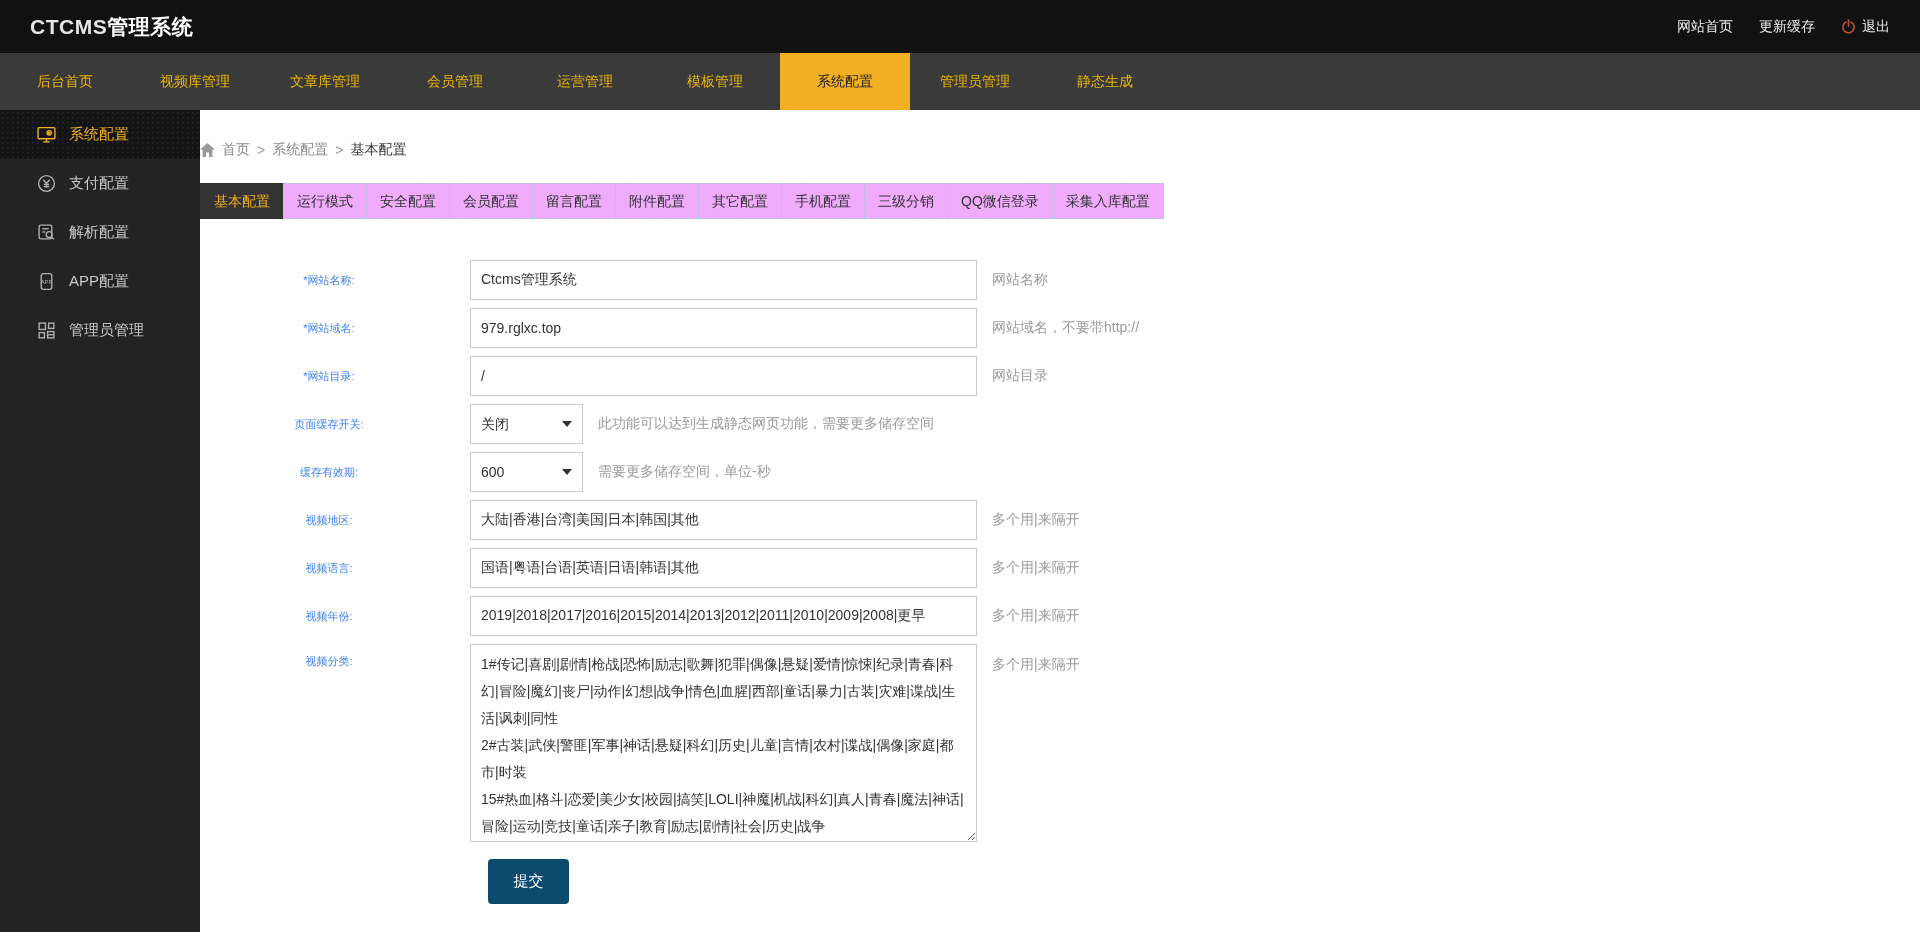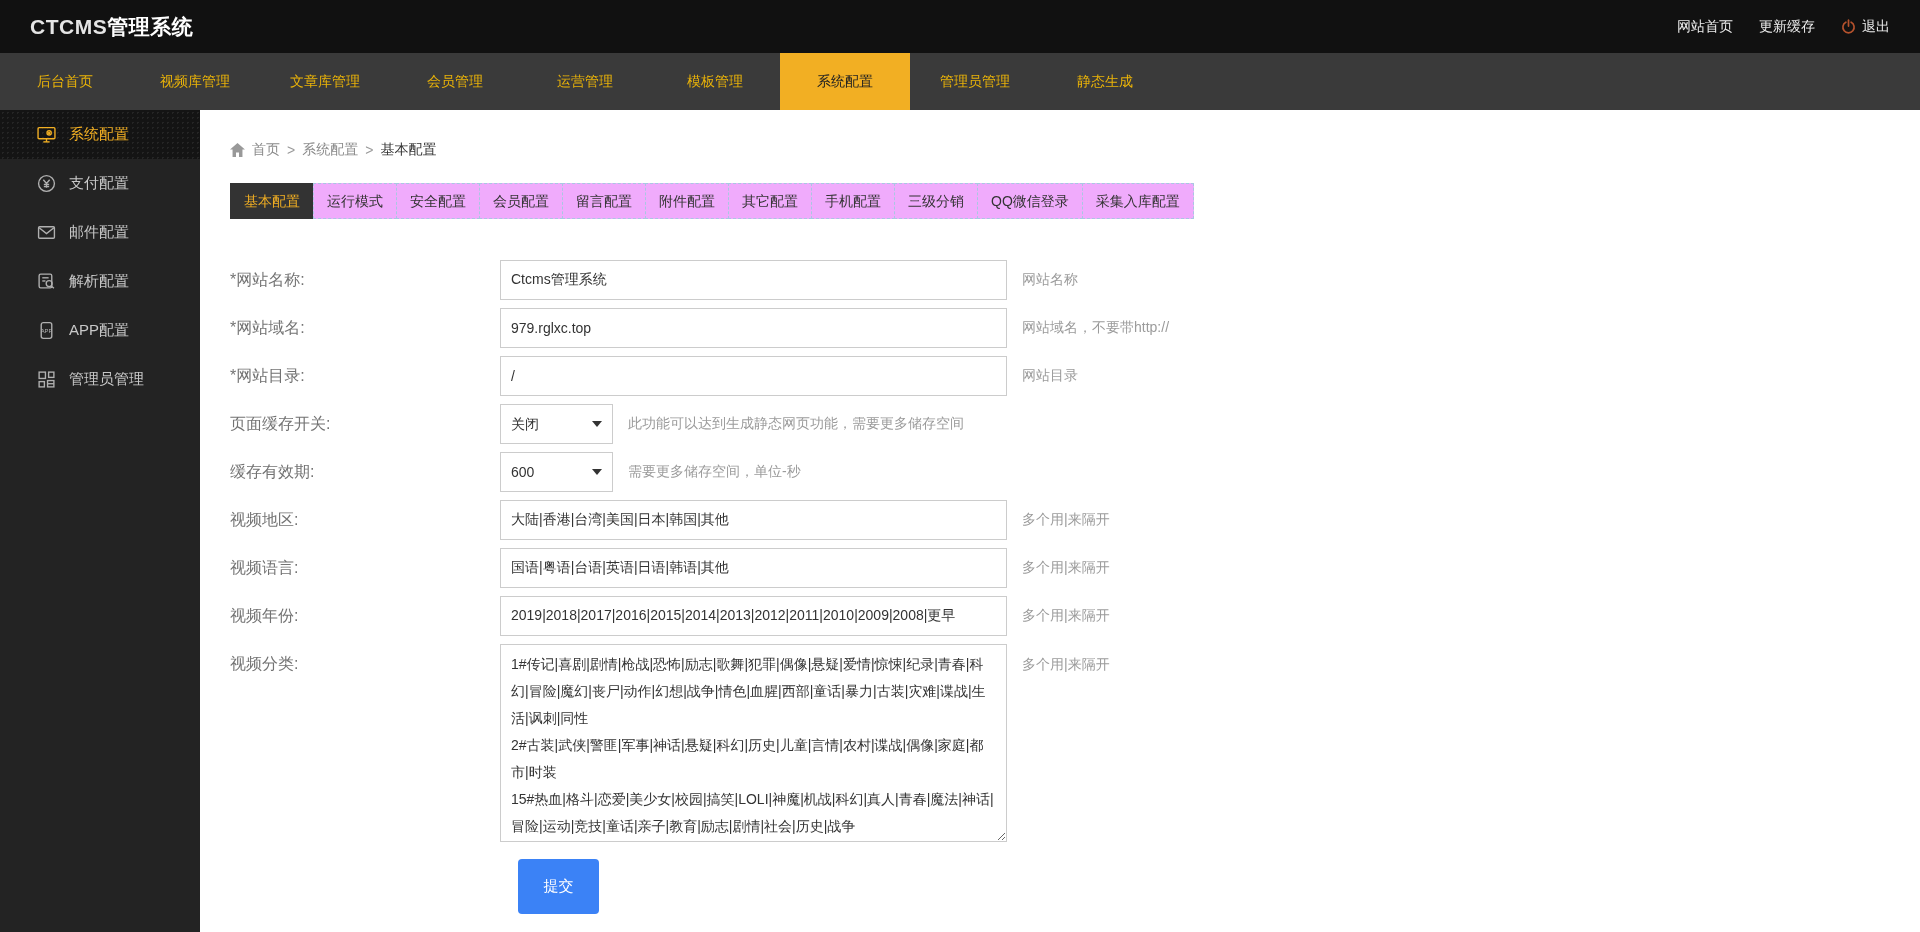"首页" .content { padding-left: 30px -> none }
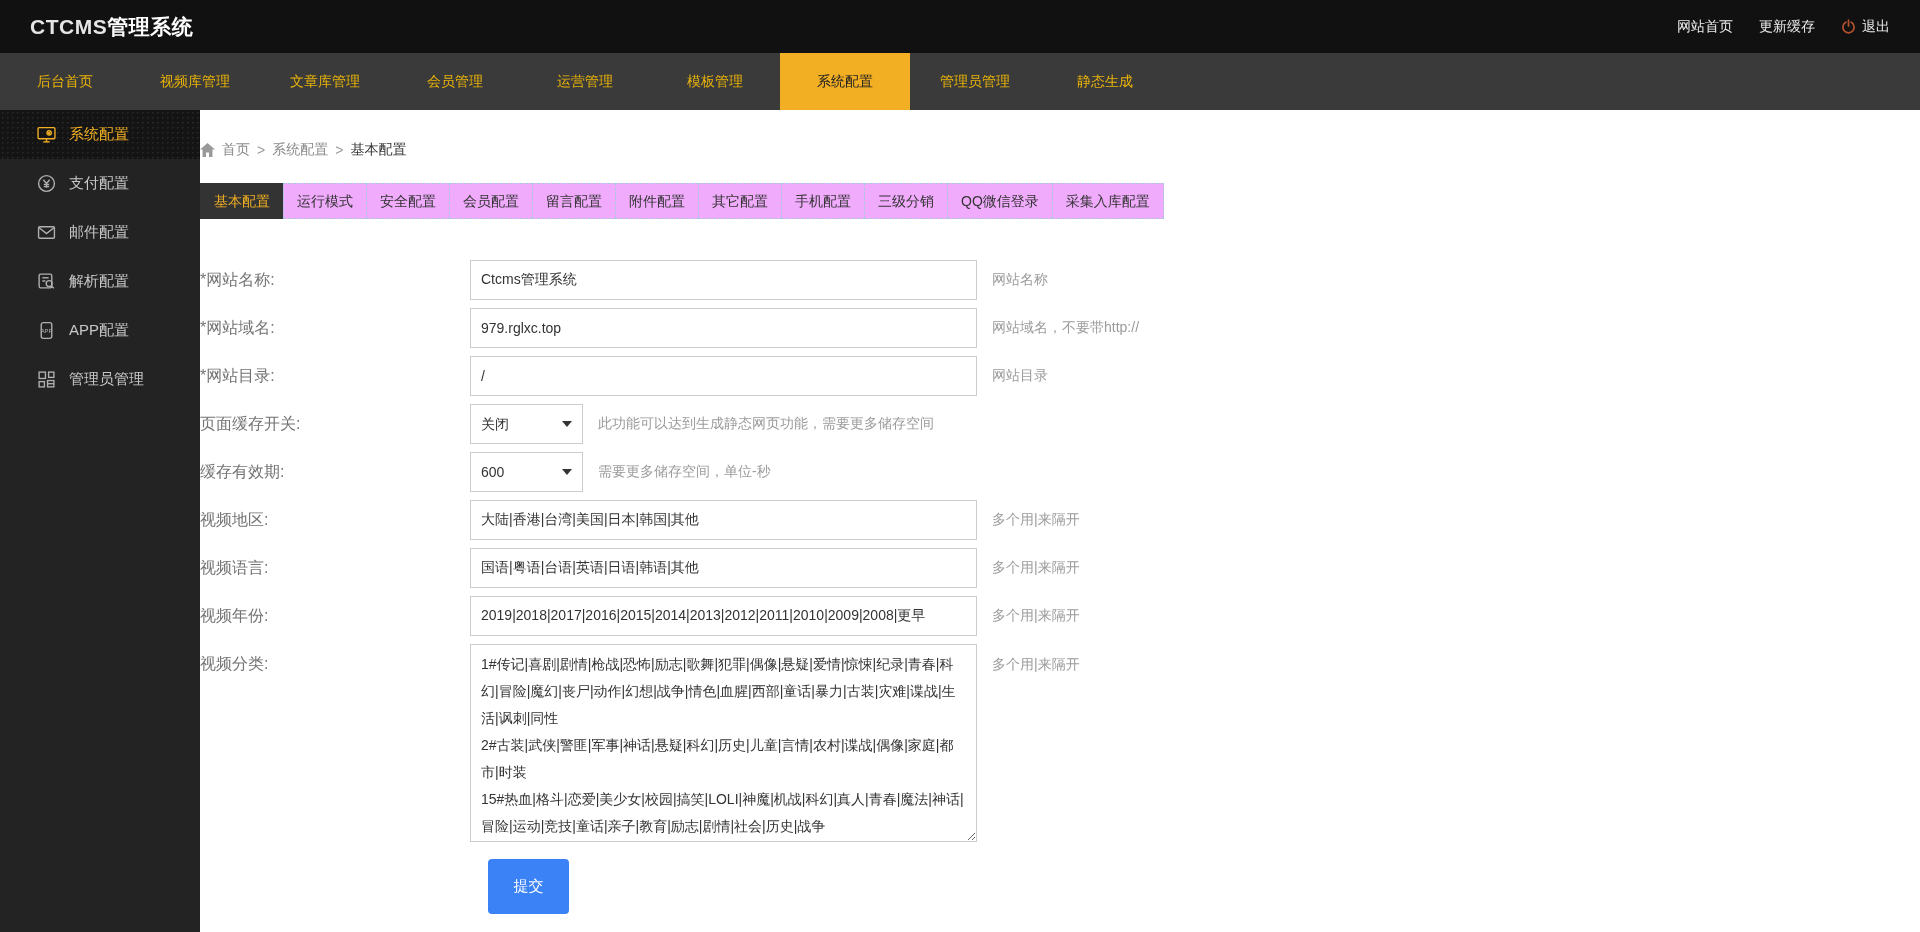"邮件配置" div.side-item { html: <div> <span> <svg> <rect></rect> <path></path> </svg> </span> <span>邮件配置</span> </div> -> none }
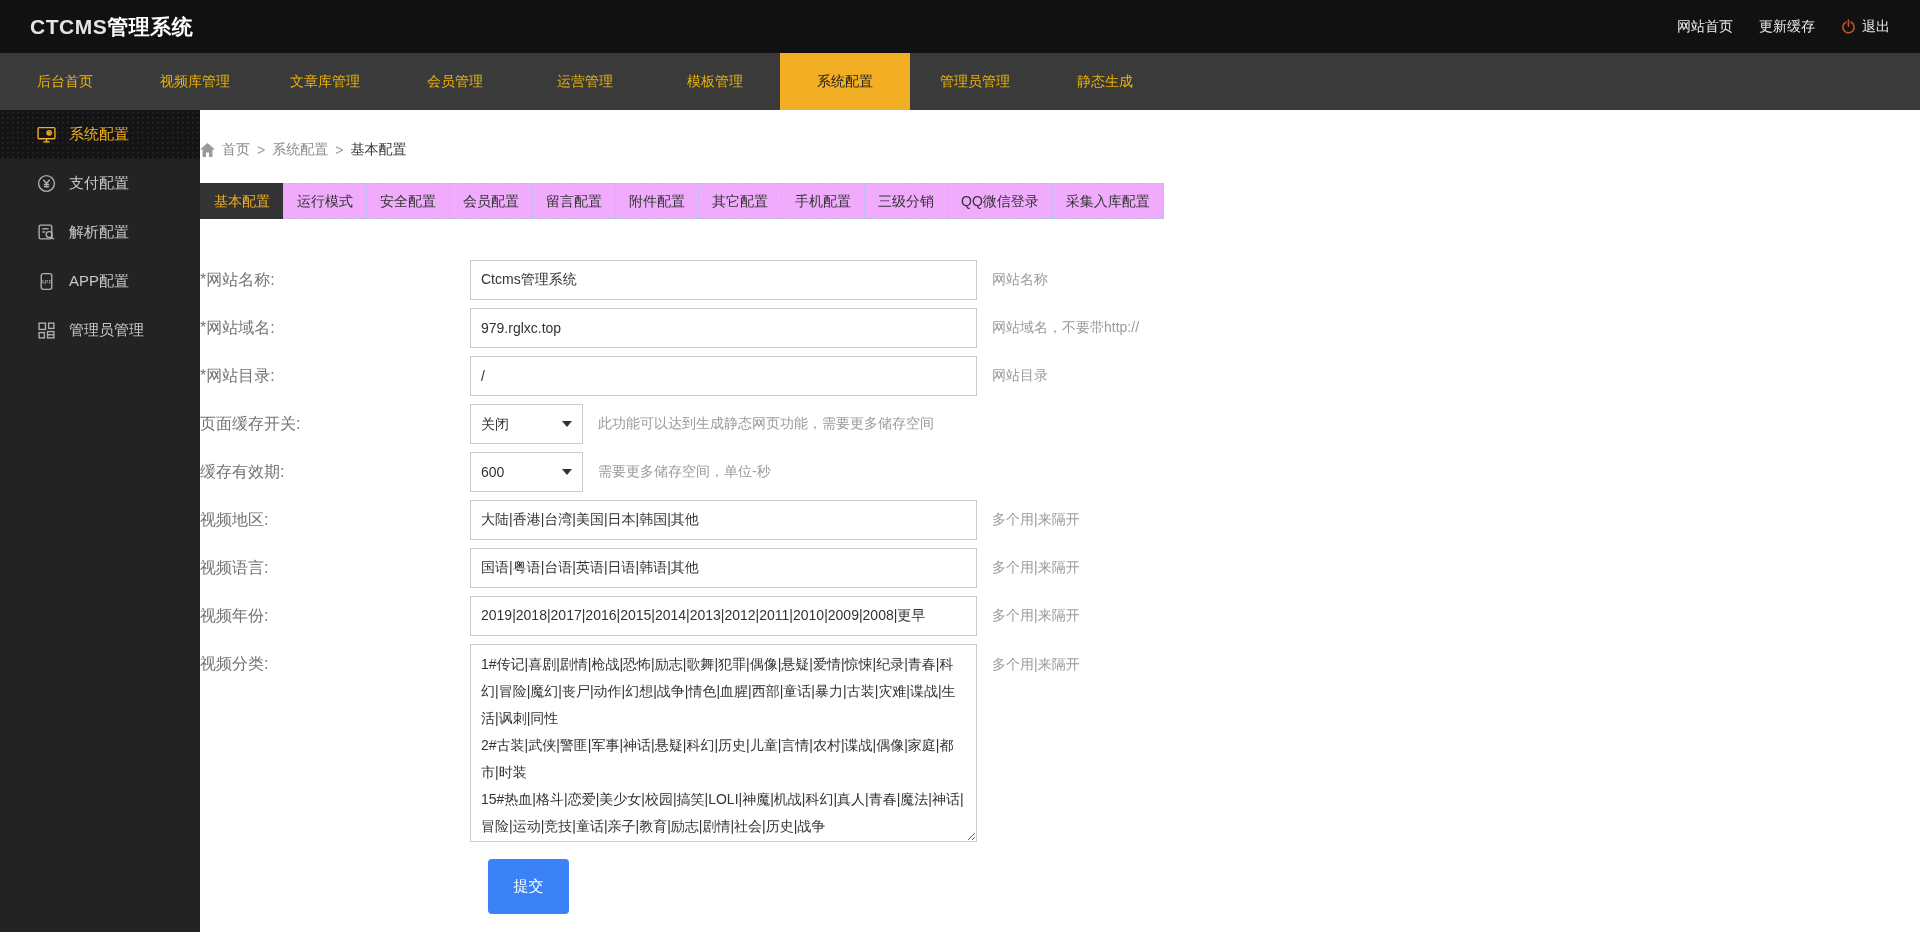"*网站名称:" .form-label { color: #737373 -> #3b82f6; font-size: 16px -> 11px; text-align: left -> center }
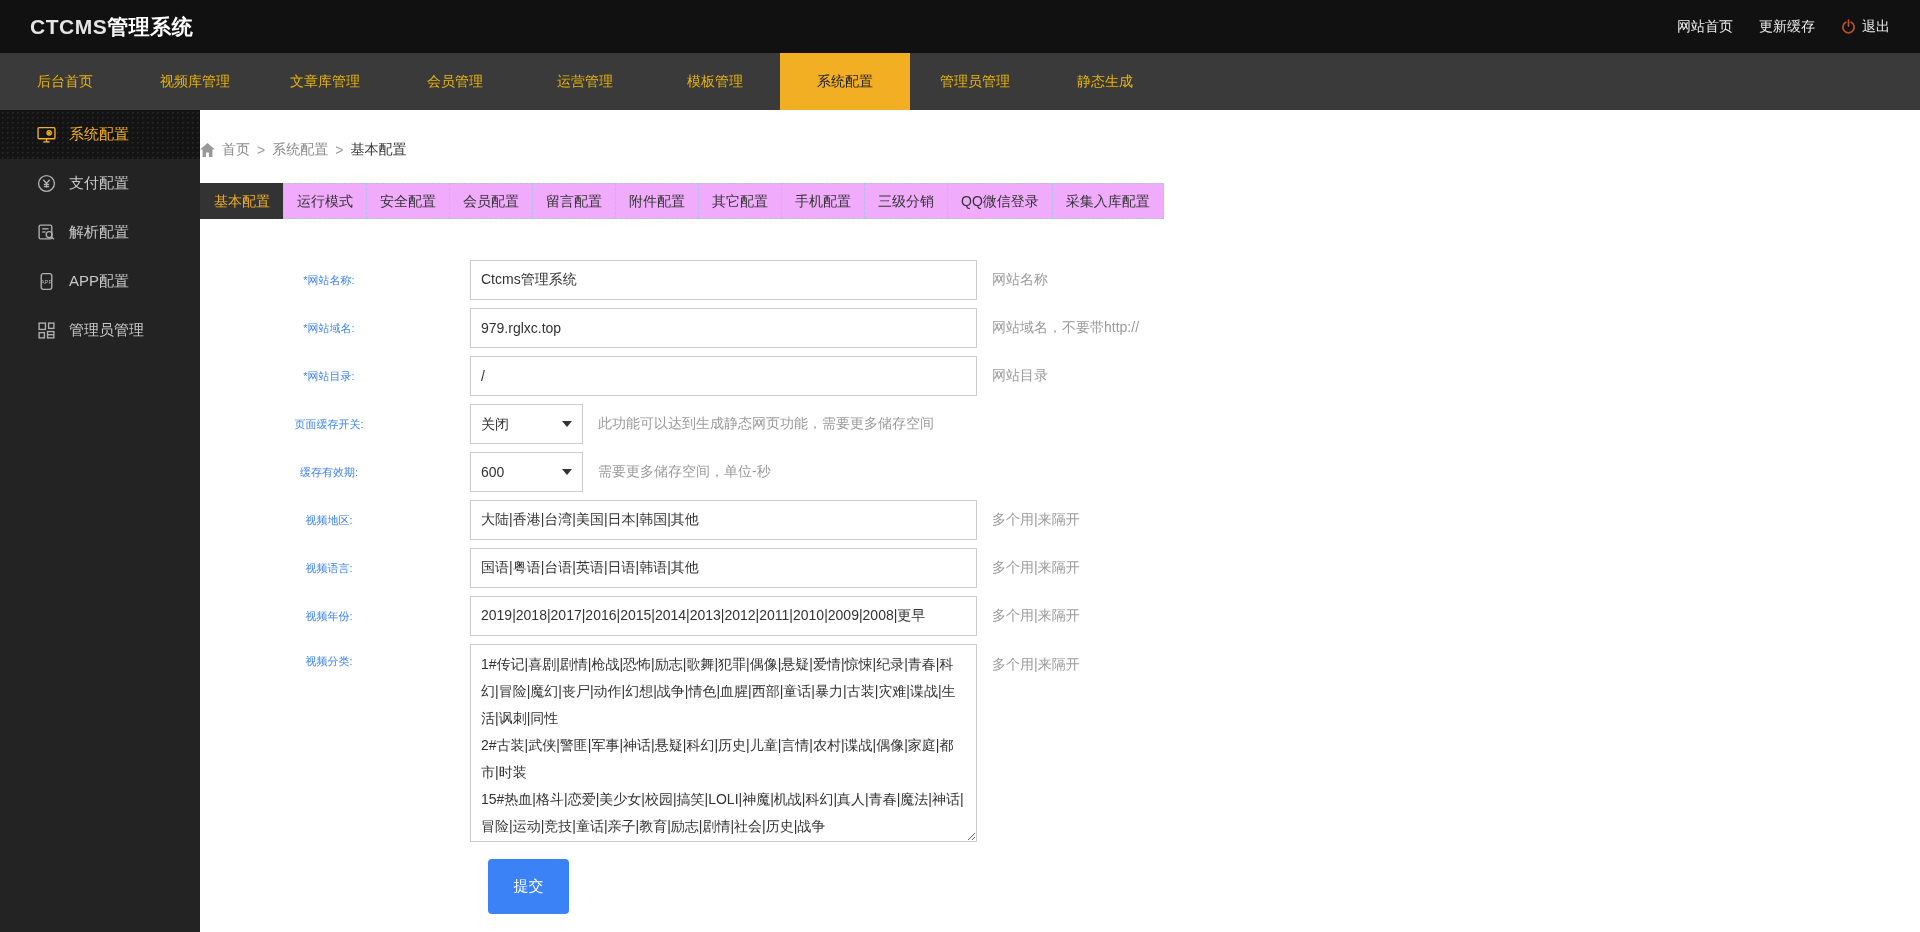"提交" .submit-btn { background: #3b82f6 -> #0c4a6e; height: 55px -> 45px }
